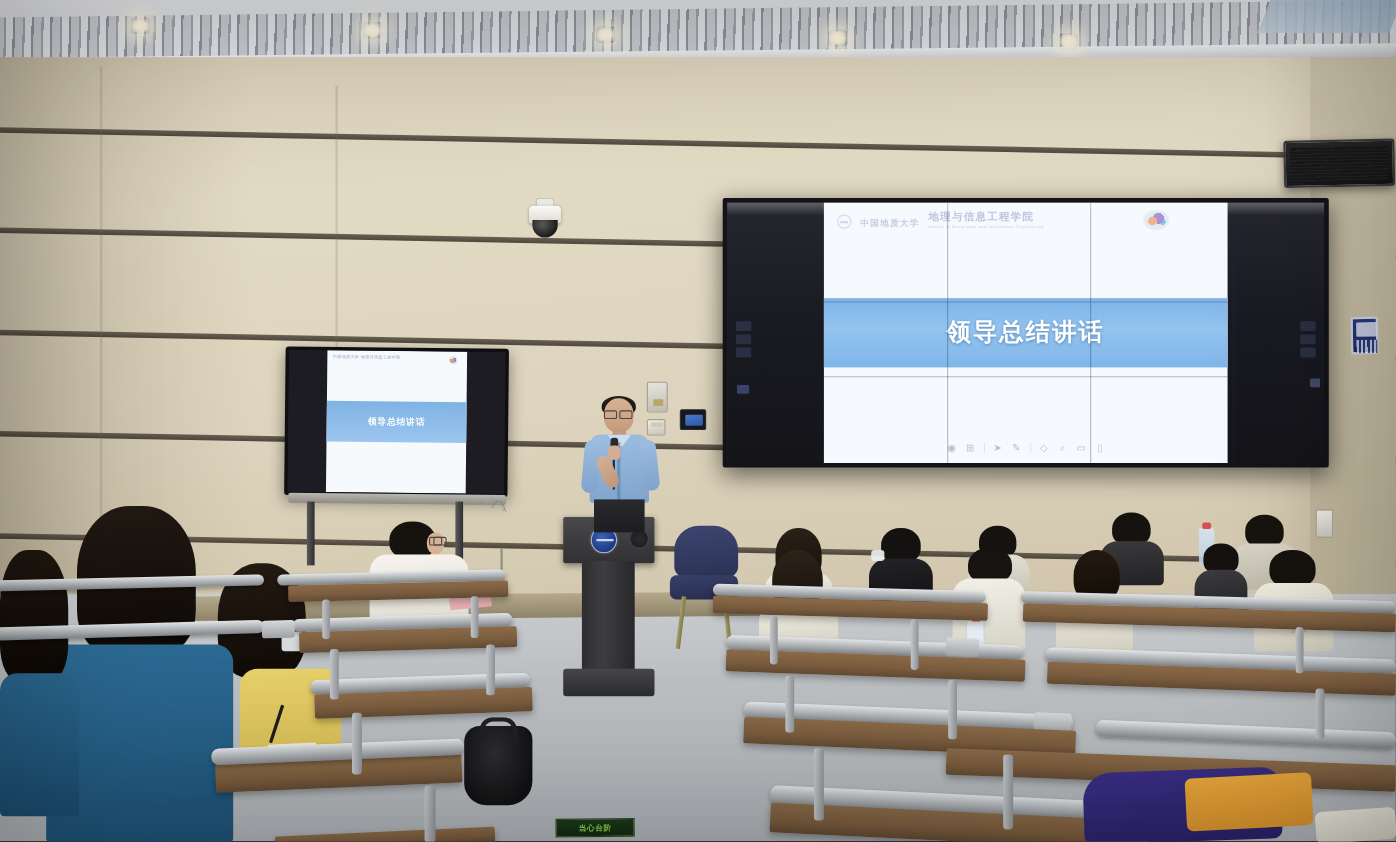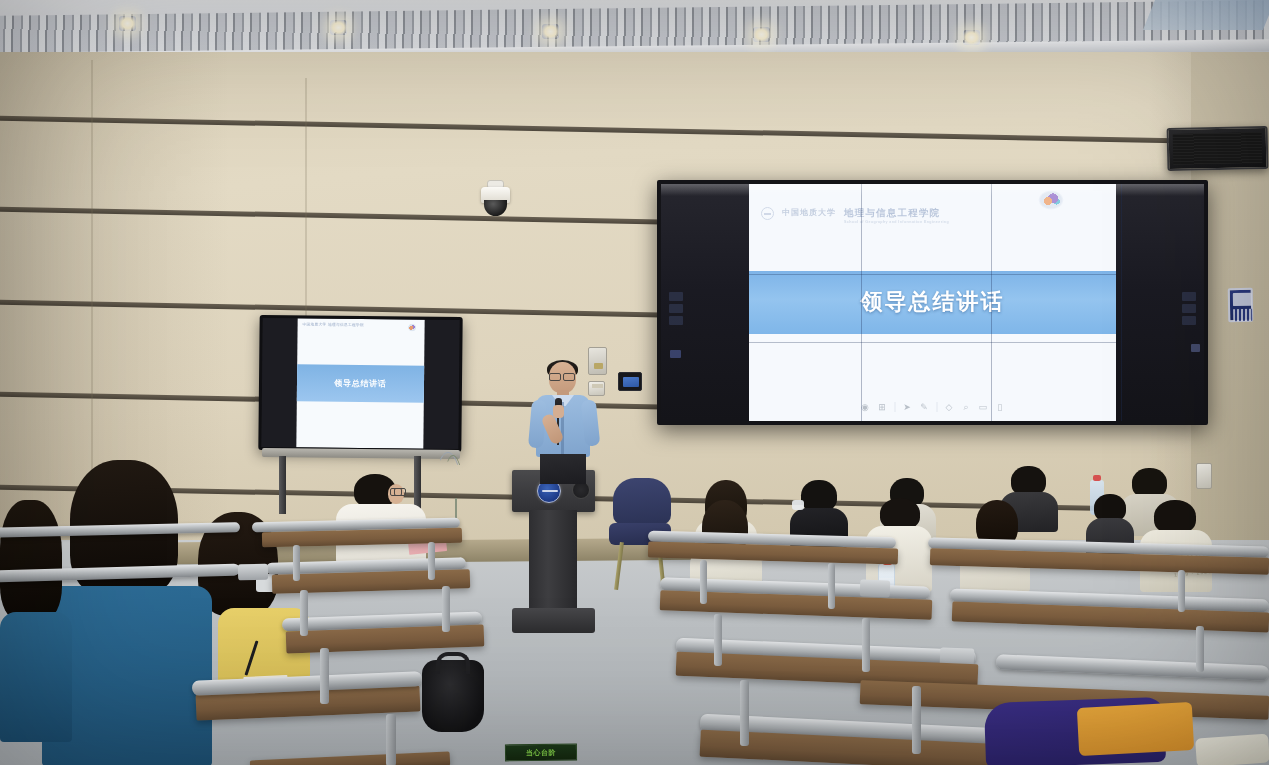"中国地质大学" .slide-head { align-items: flex-start -> flex-end; margin-top: 16px -> none }
